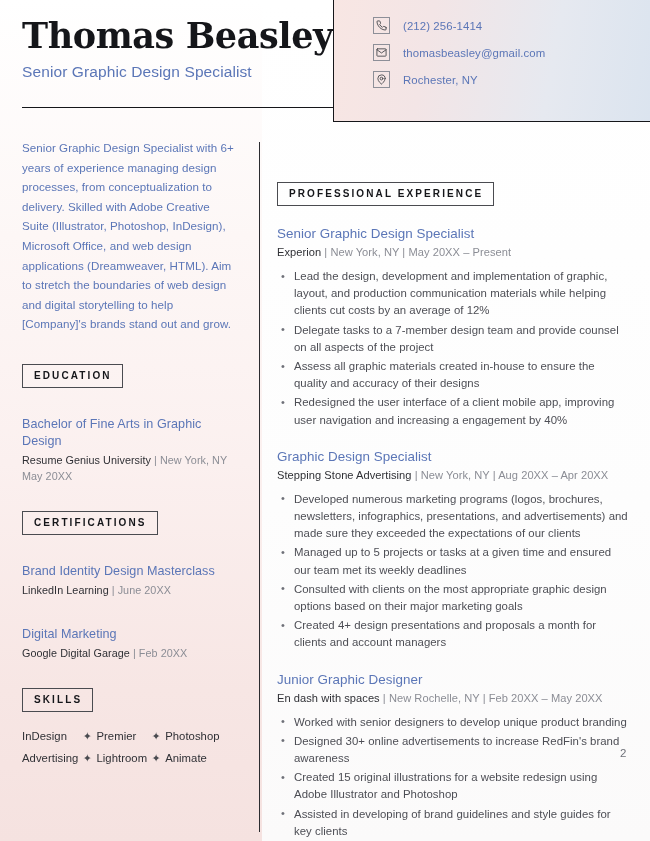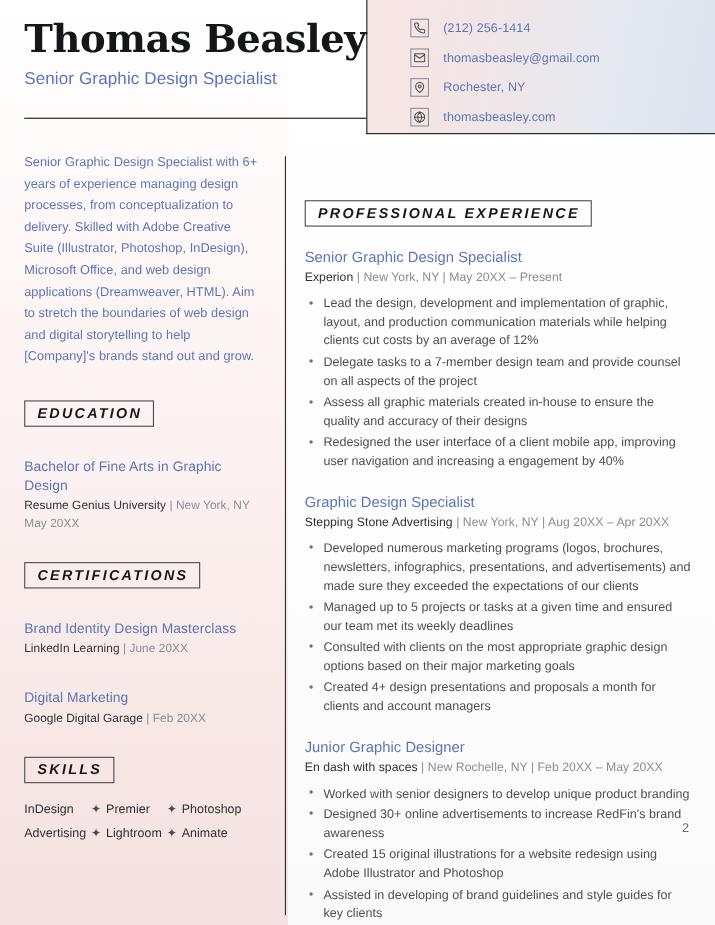"thomasbeasley.com" div.contact-row { html: <div> <span> <svg> <circle></circle> <line></line> <path></path> </svg> </span> <span>thomasbeasley.com</span> </div> -> none }
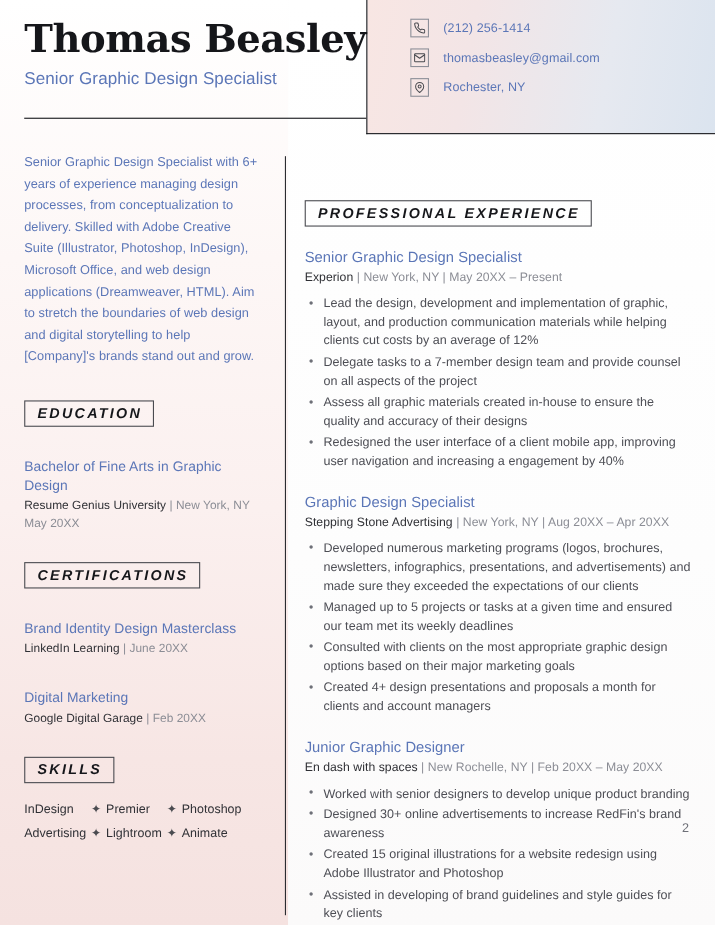"PROFESSIONAL EXPERIENCE" .section-box { font-size: 13px -> 10px; font-style: italic -> none }
